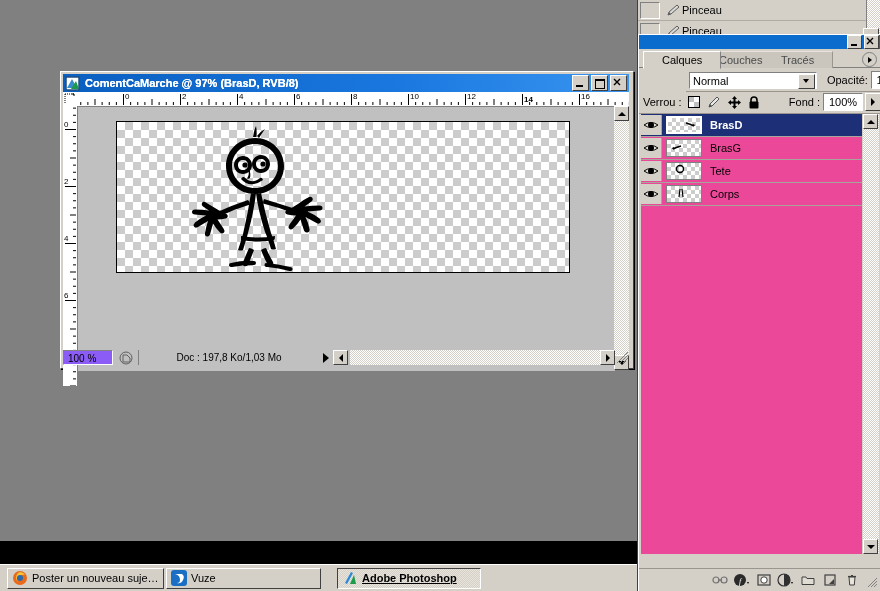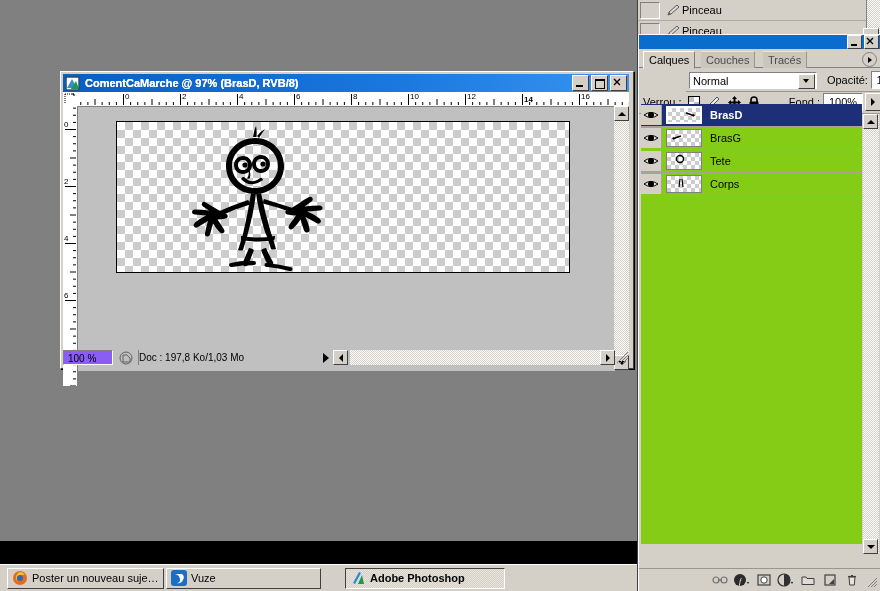"Calques" .lp-tab { padding: 0 5px -> 0 18px }
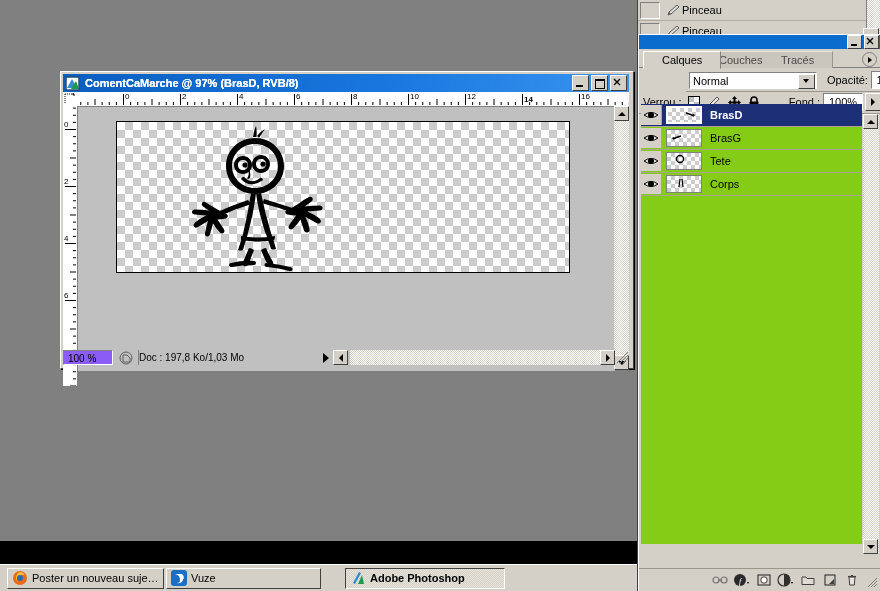"BrasD" #layer-list { background: #84cc16 -> #ec4899; top: 69px -> 79px }
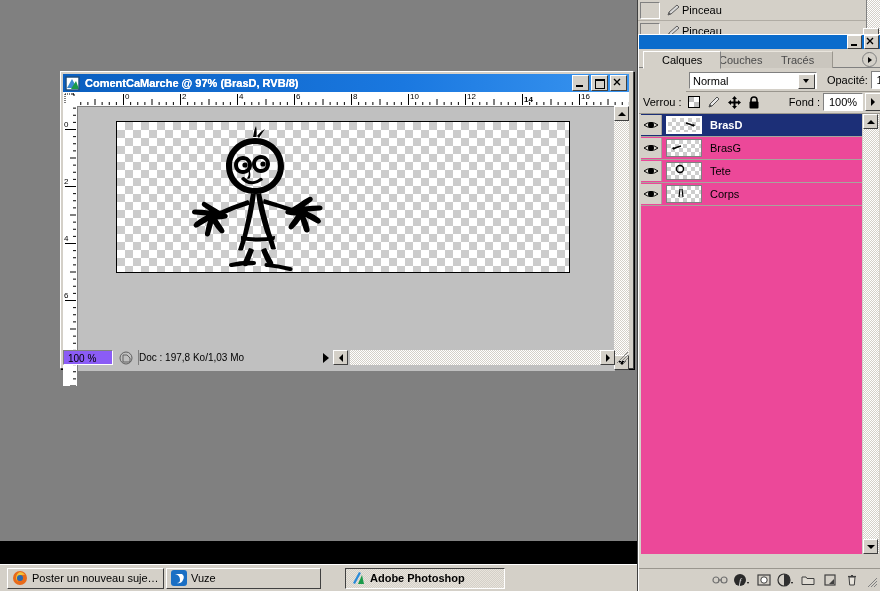"Doc : 197,8 Ko/1,03 Mo" #doc-info { text-align: none -> center }
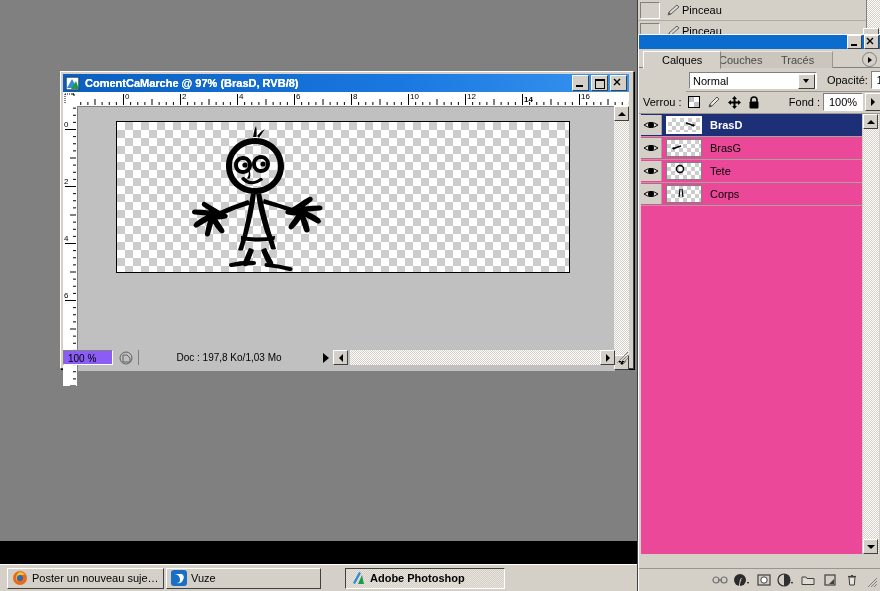"Adobe Photoshop" div.task-btn { margin-left: 24px -> 16px; text-decoration: none -> underline; width: 160px -> 144px }
